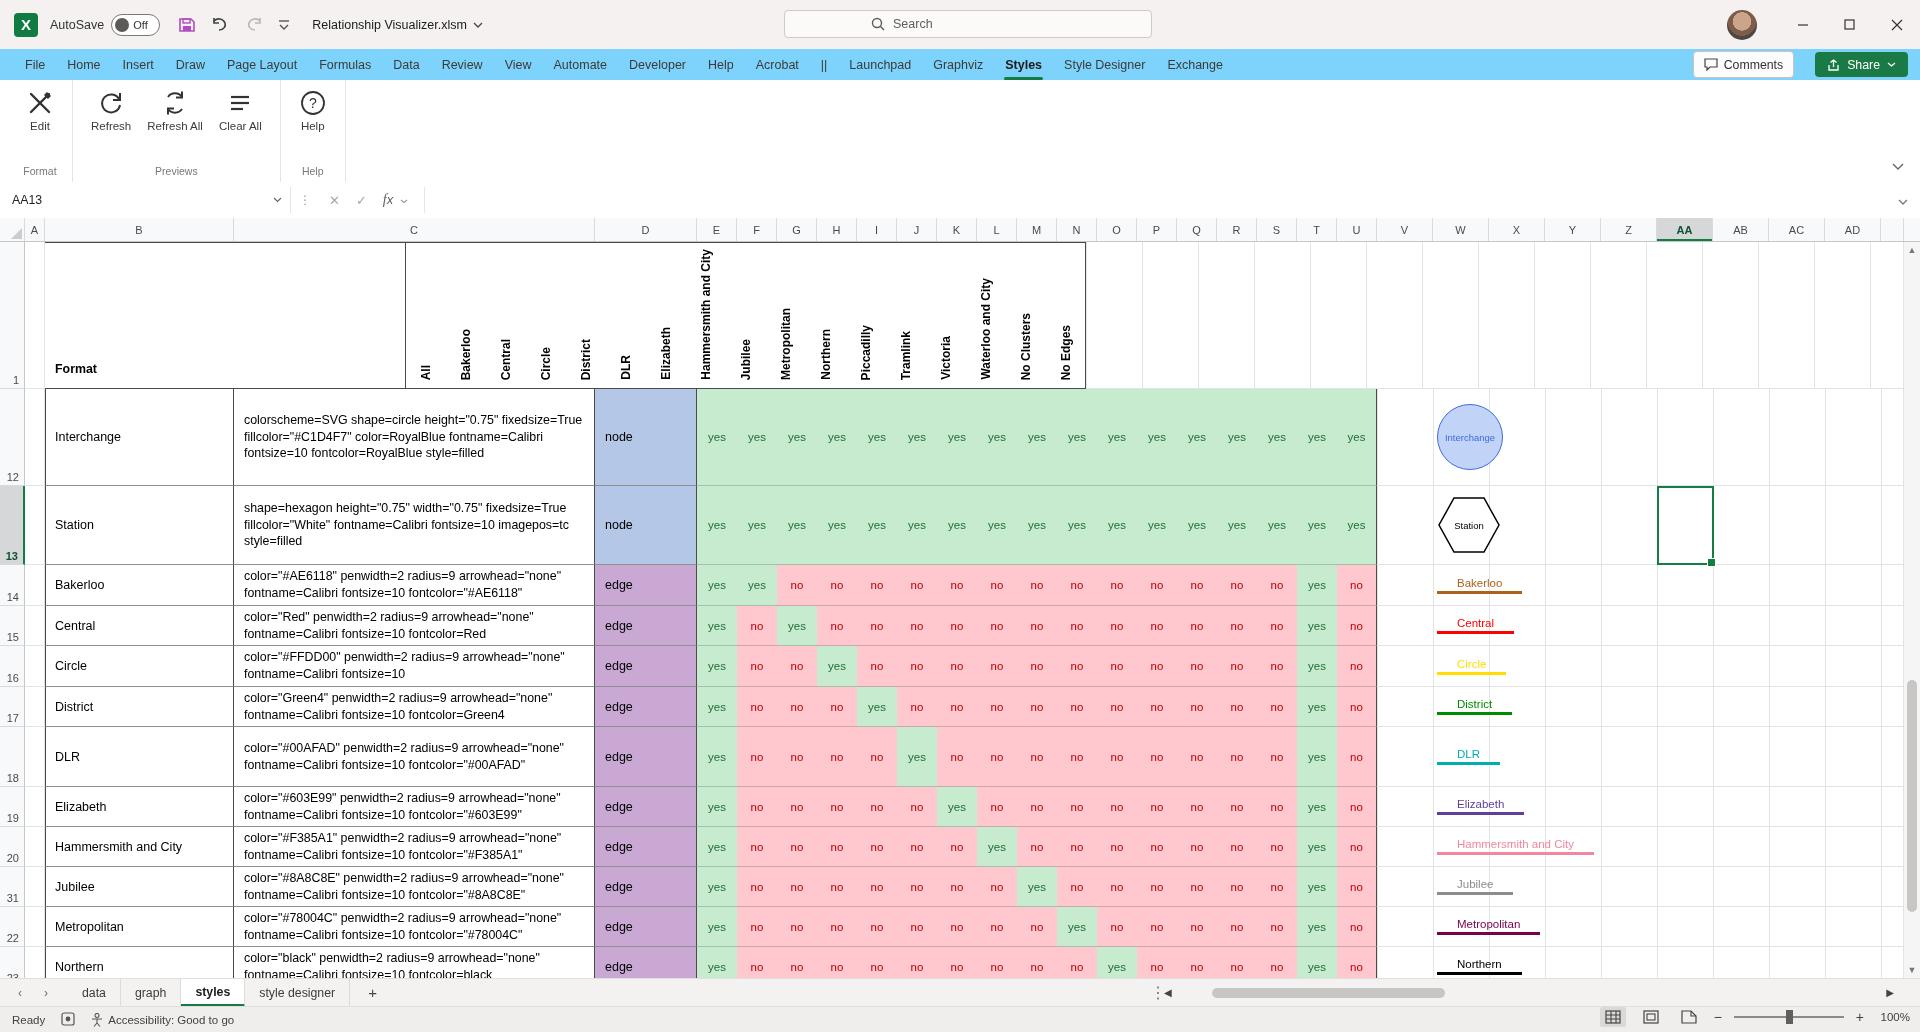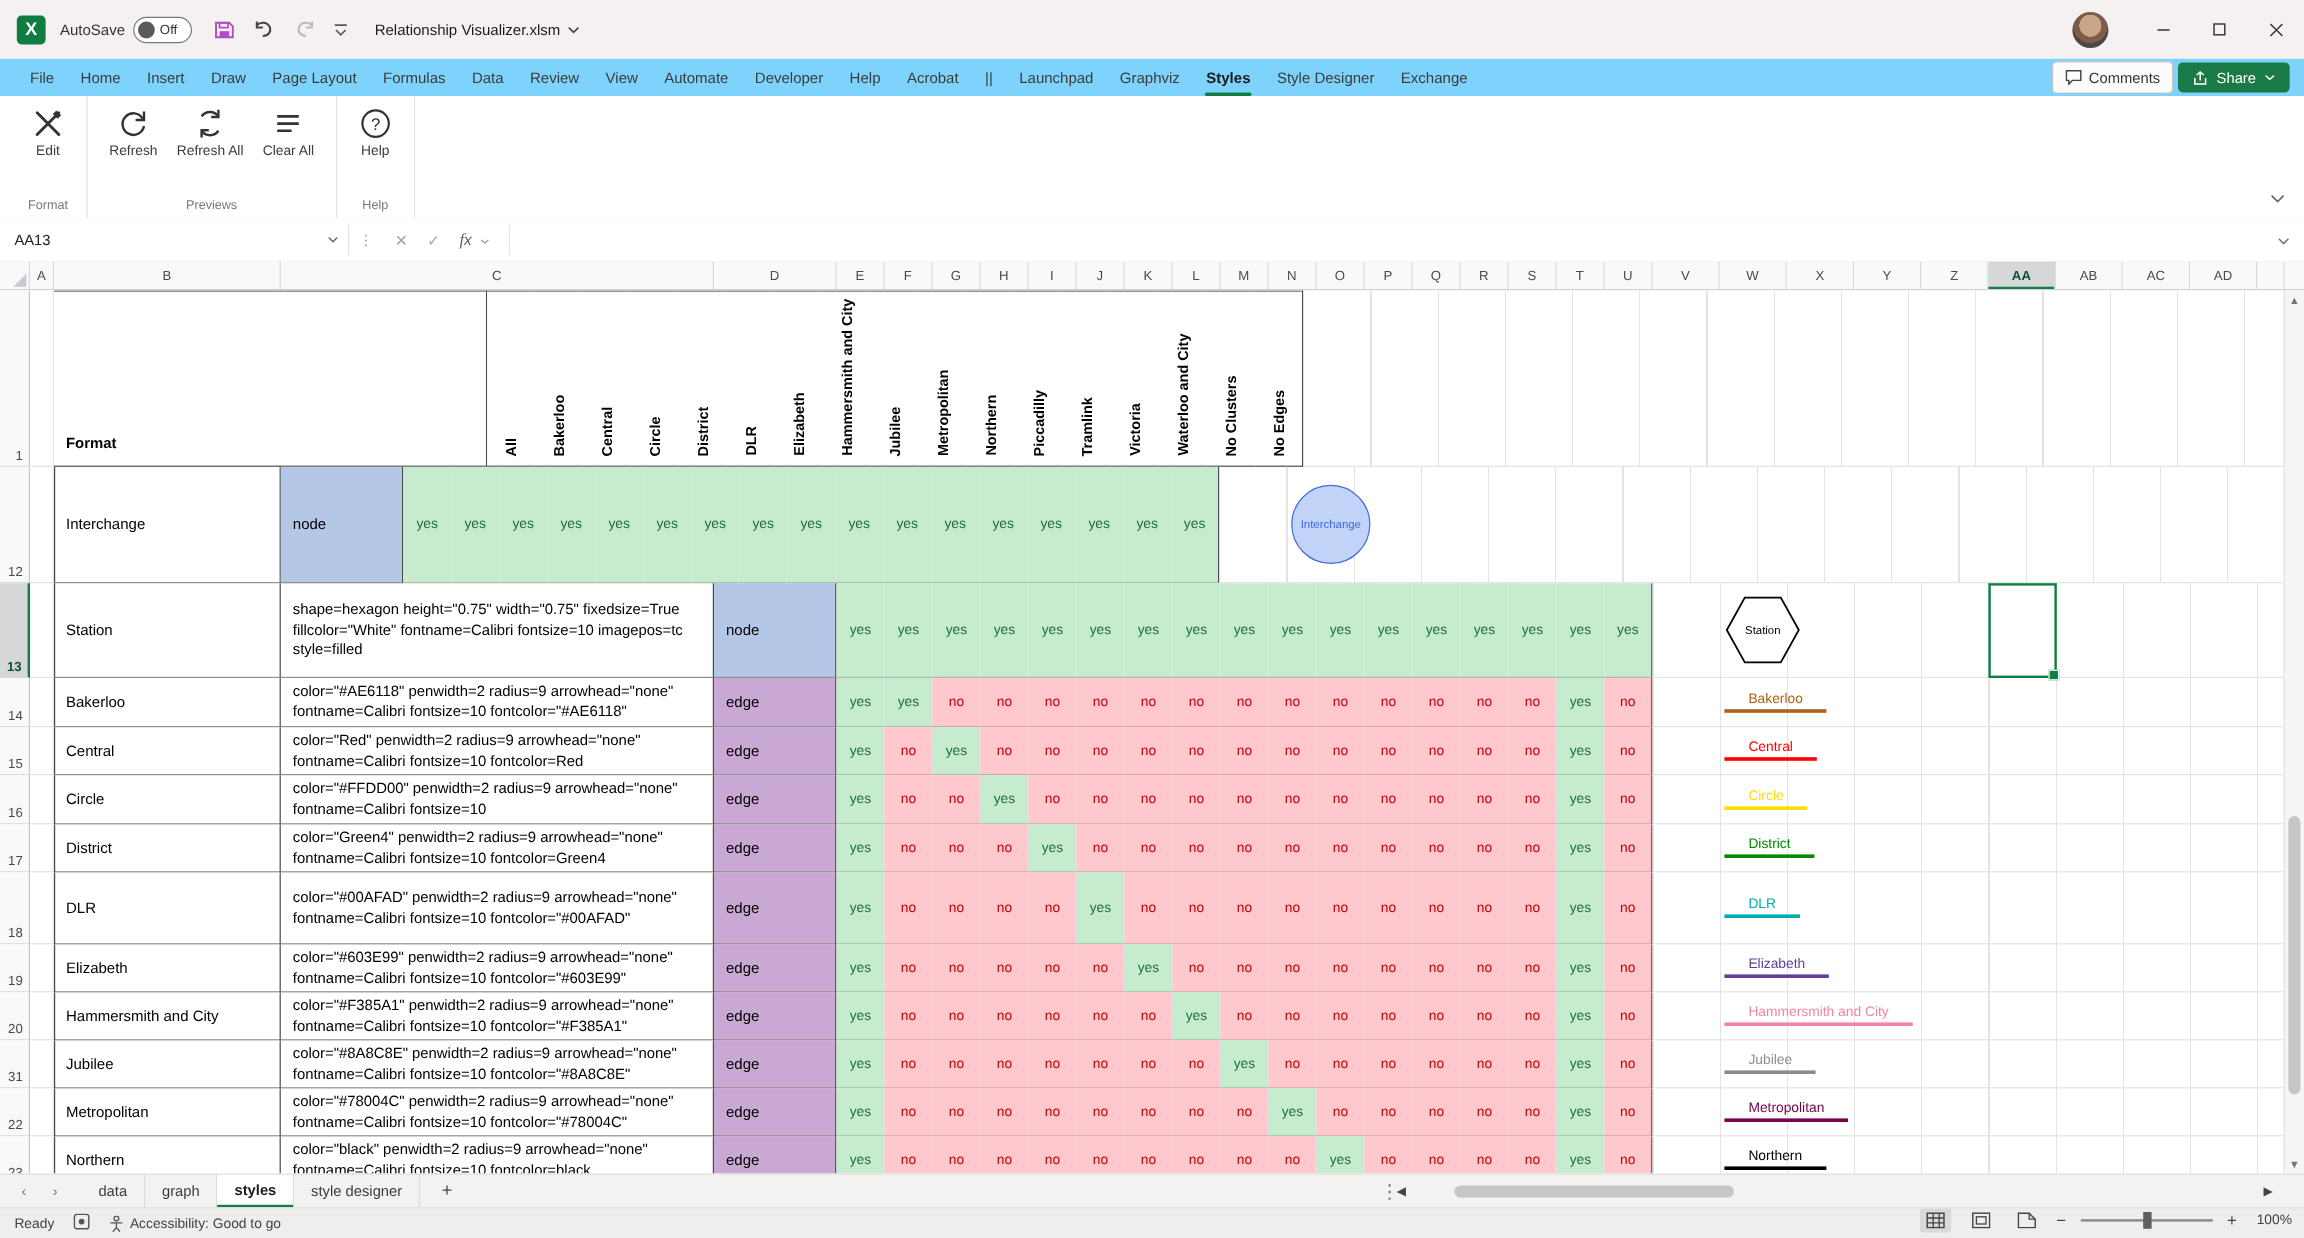"Search" div.searchbox { html: none -> <div> <svg> <circle></circle> <path></path> </svg> <span>Search</span> </div> }
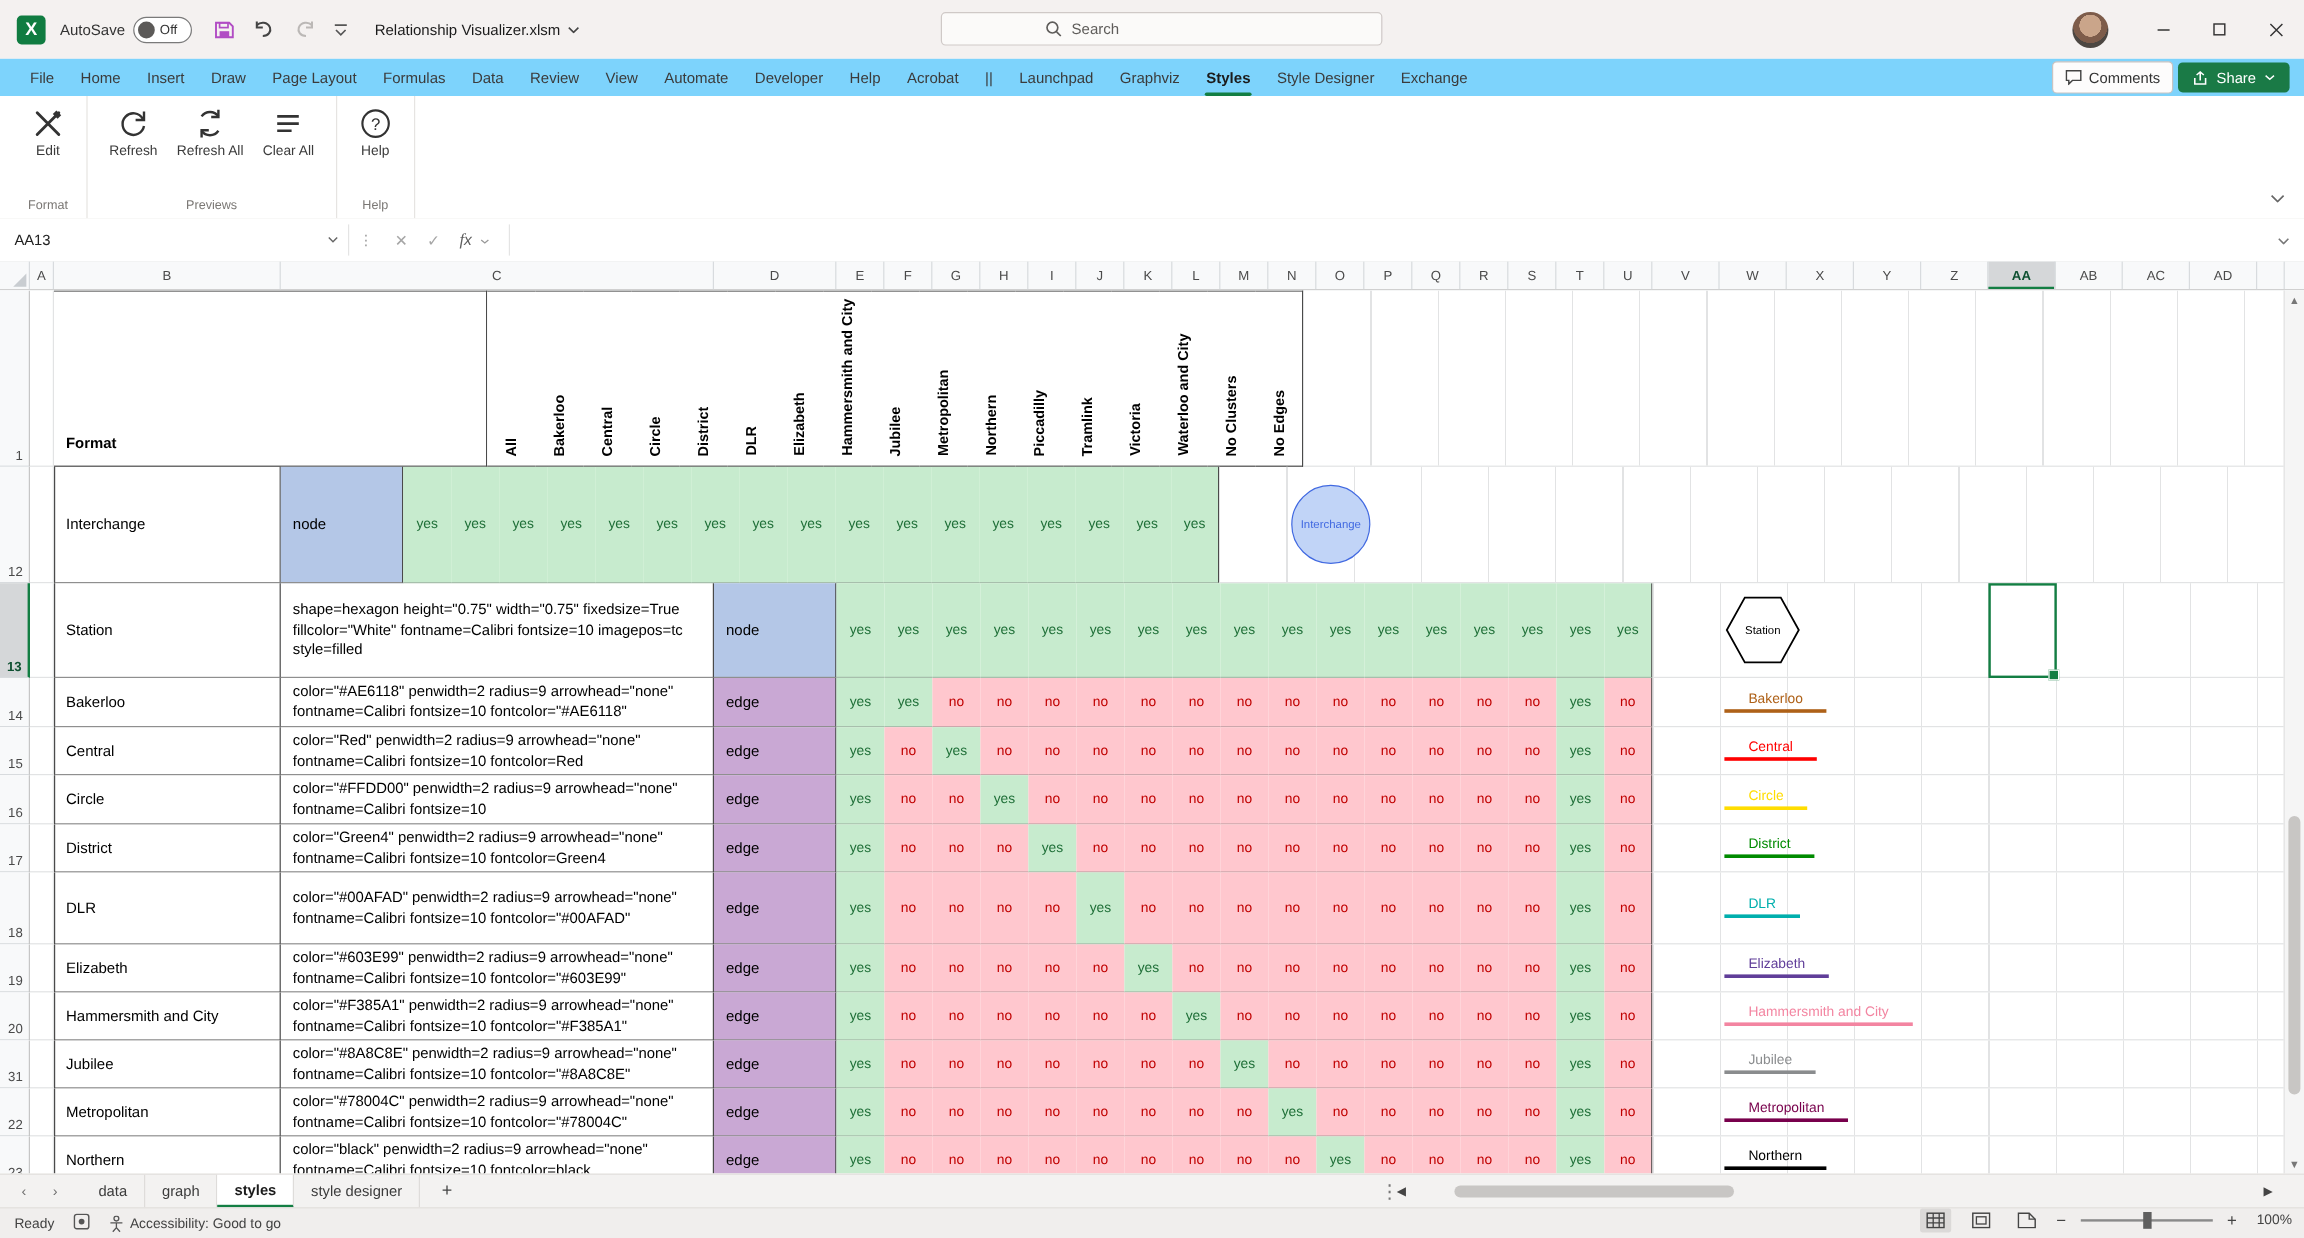"Comments" .mb-right { gap: 4px -> 21px }
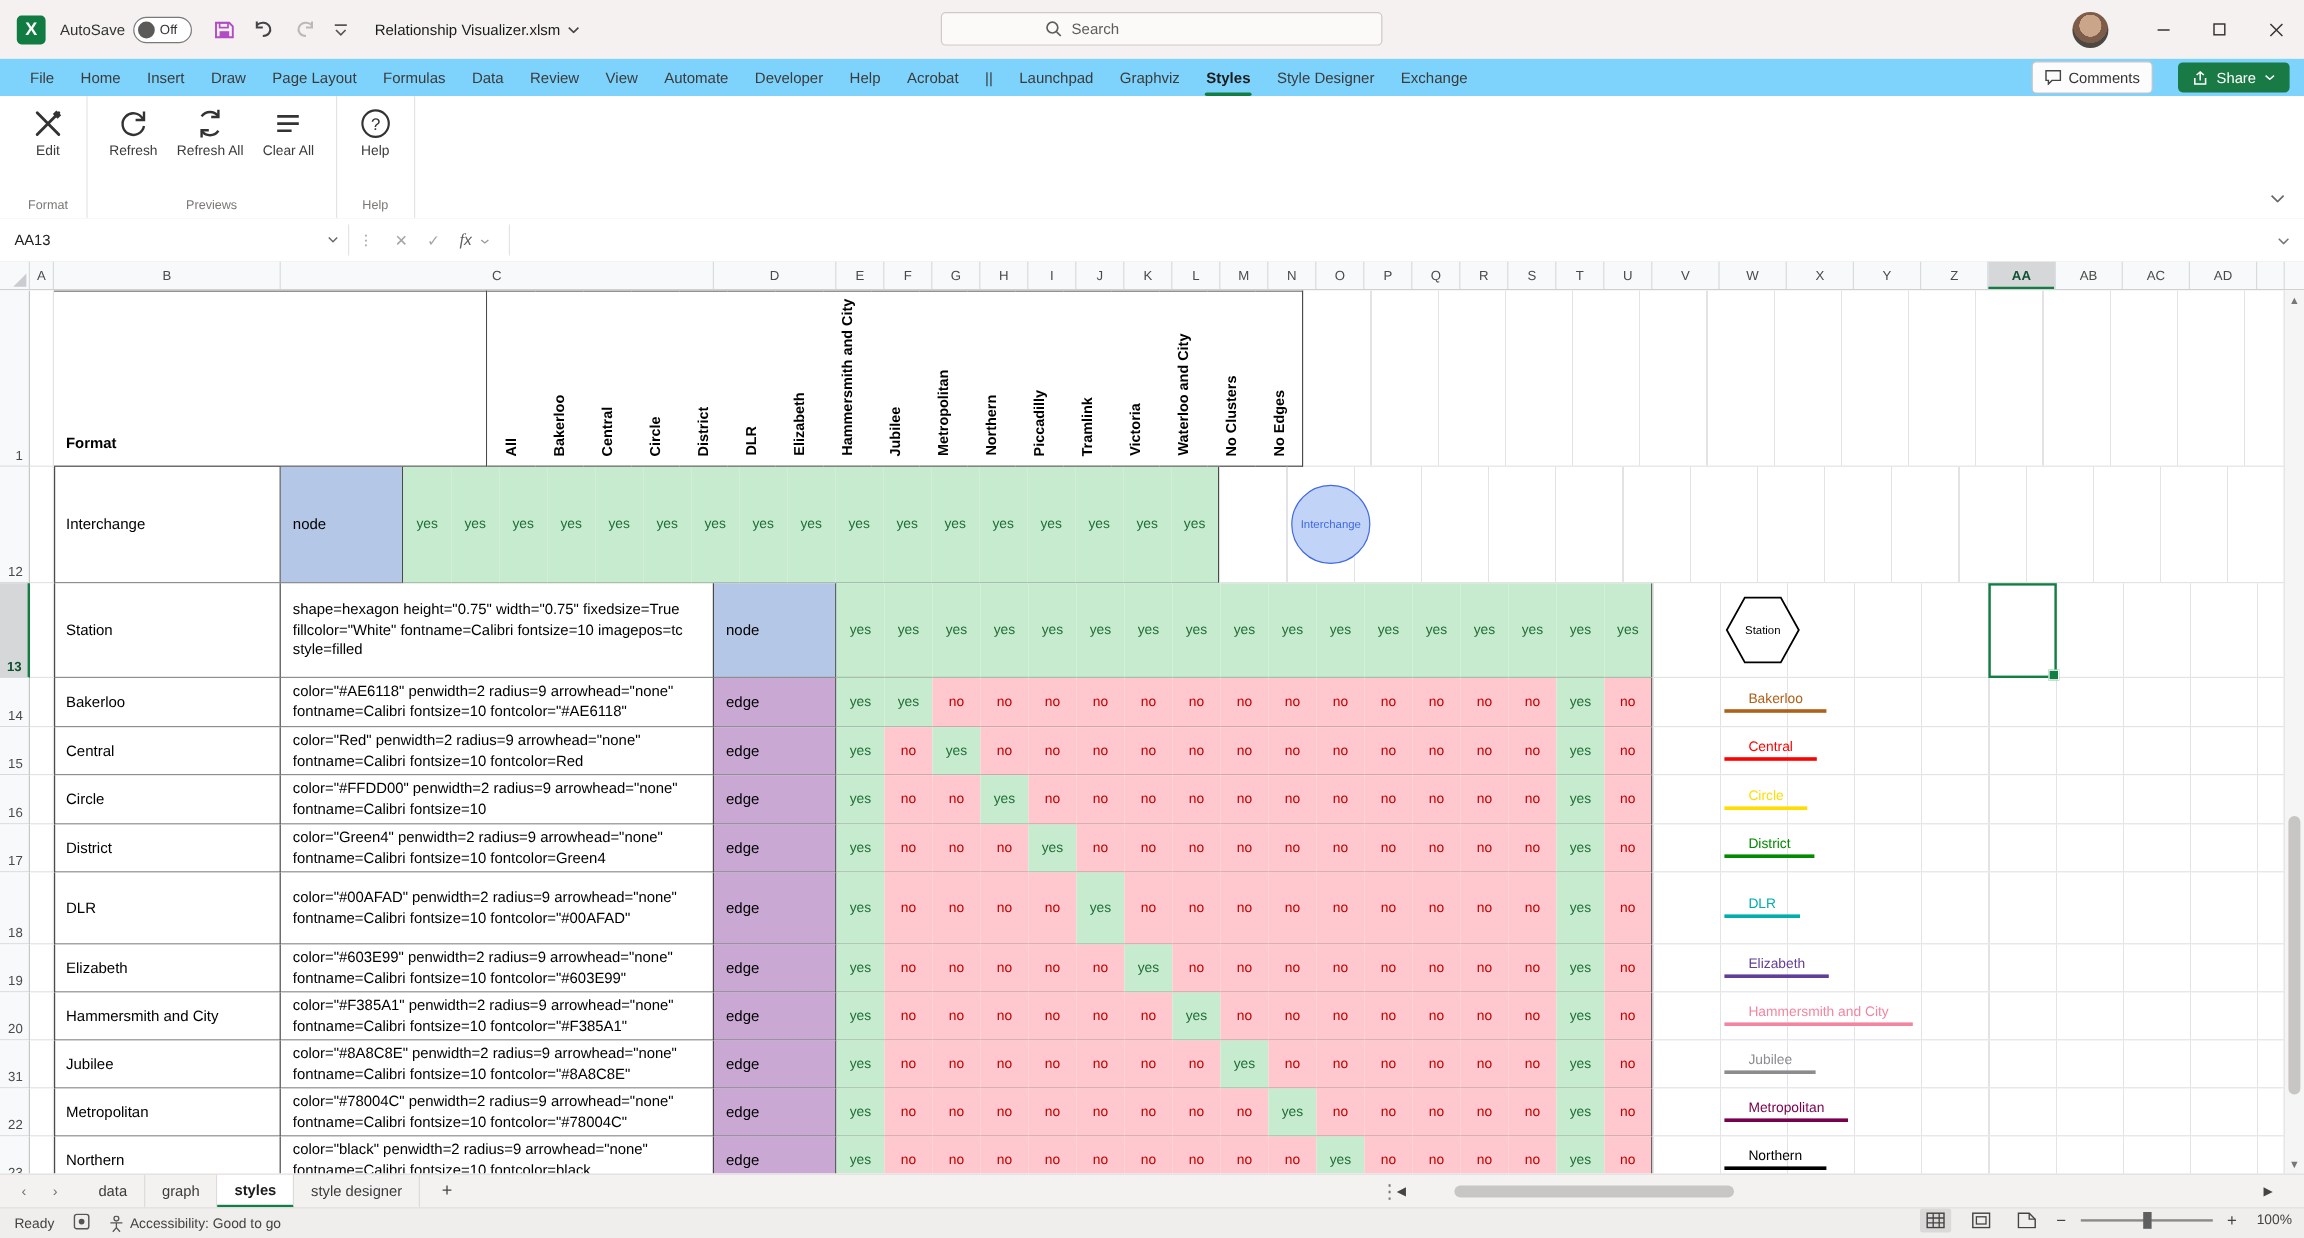"colorscheme=SVG shape=circle" div.cell { html: none -> <div>colorscheme=SVG shape=circle height="0.75" fixedsize=True fillcolor="#C1D4F7" color=RoyalBlue fontname=Calibri fontsize=10 fontcolor=RoyalBlue style=filled</div> }
